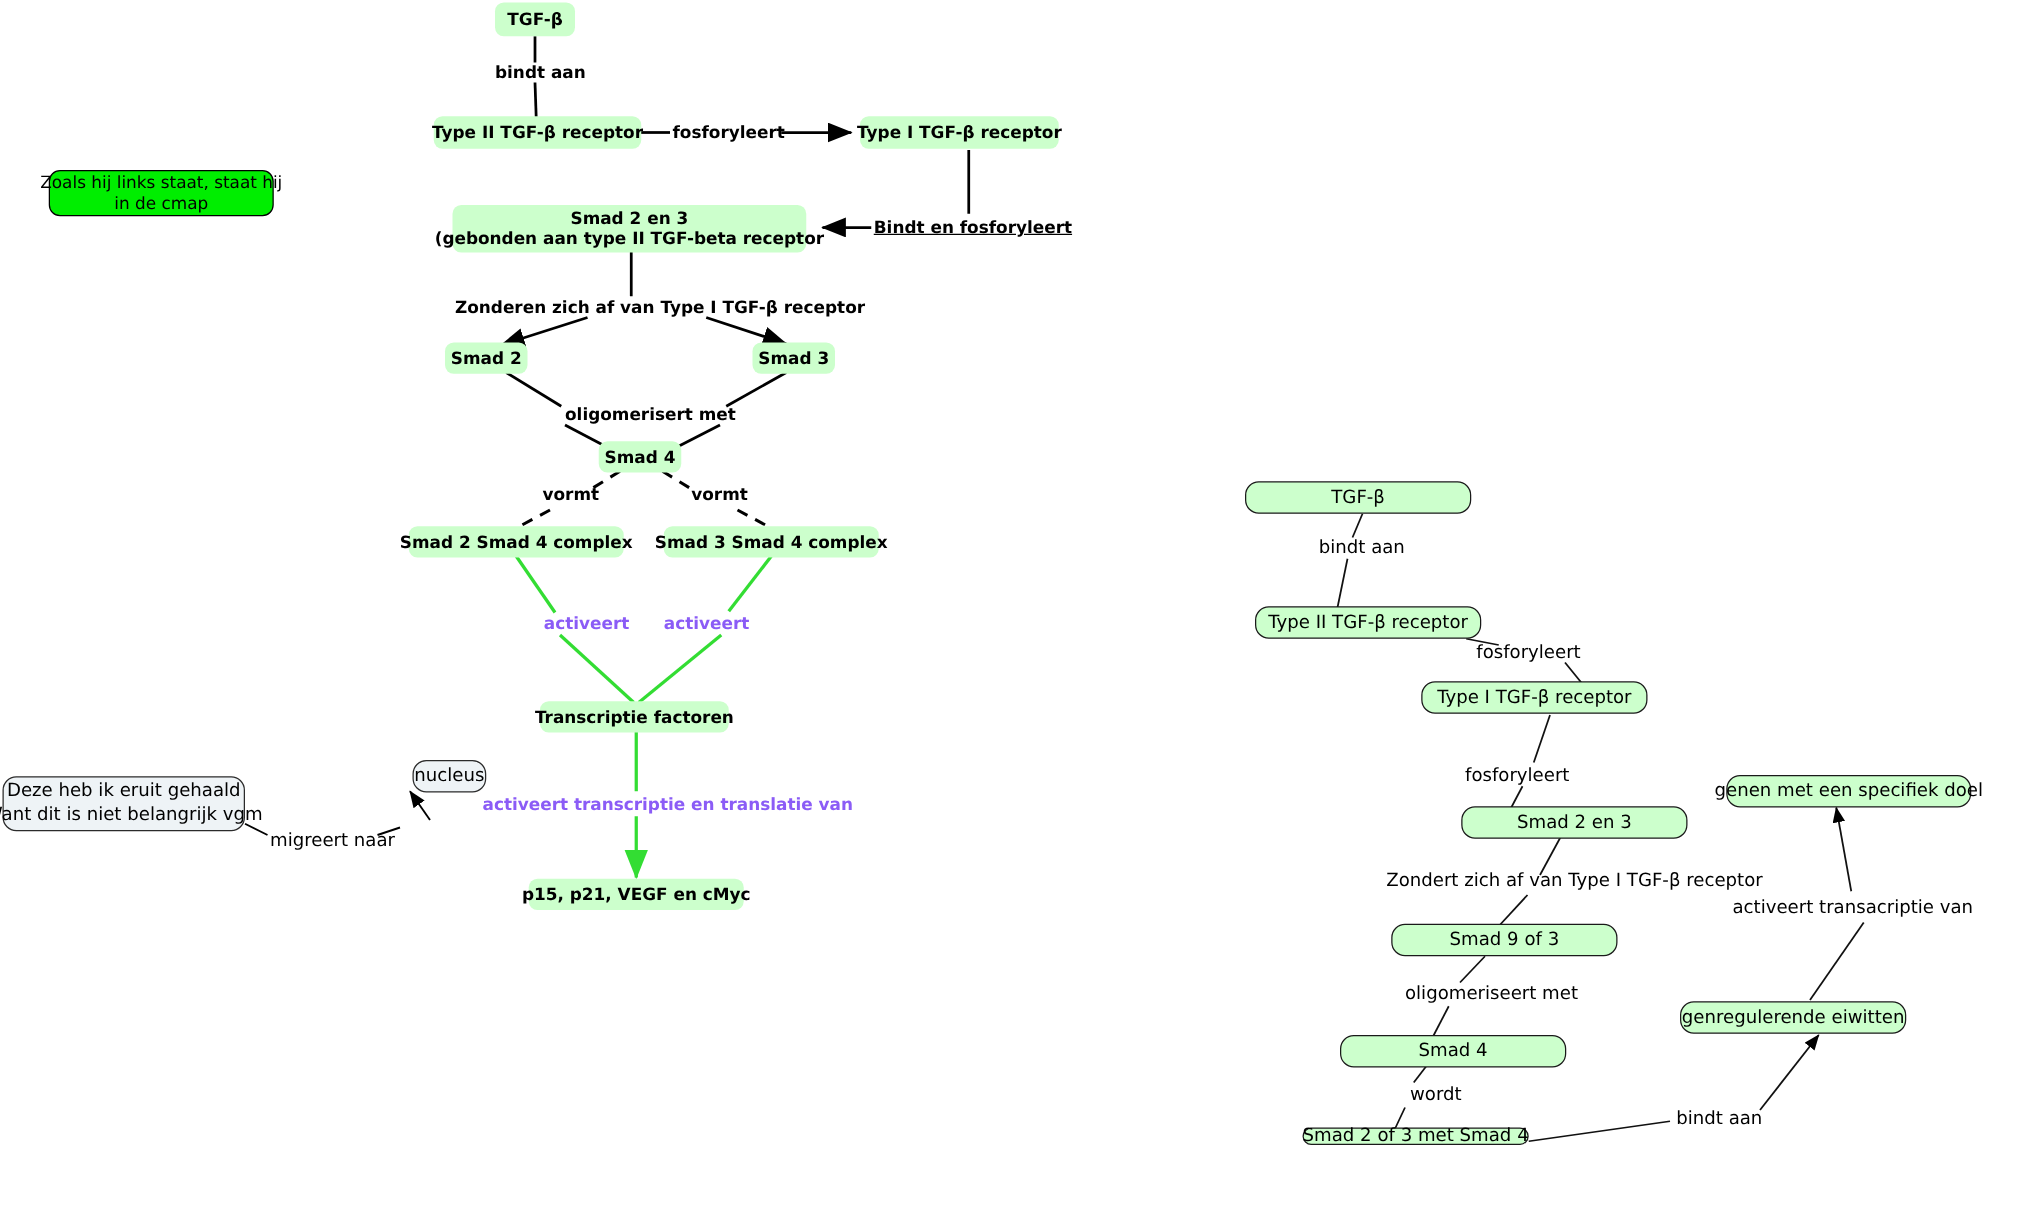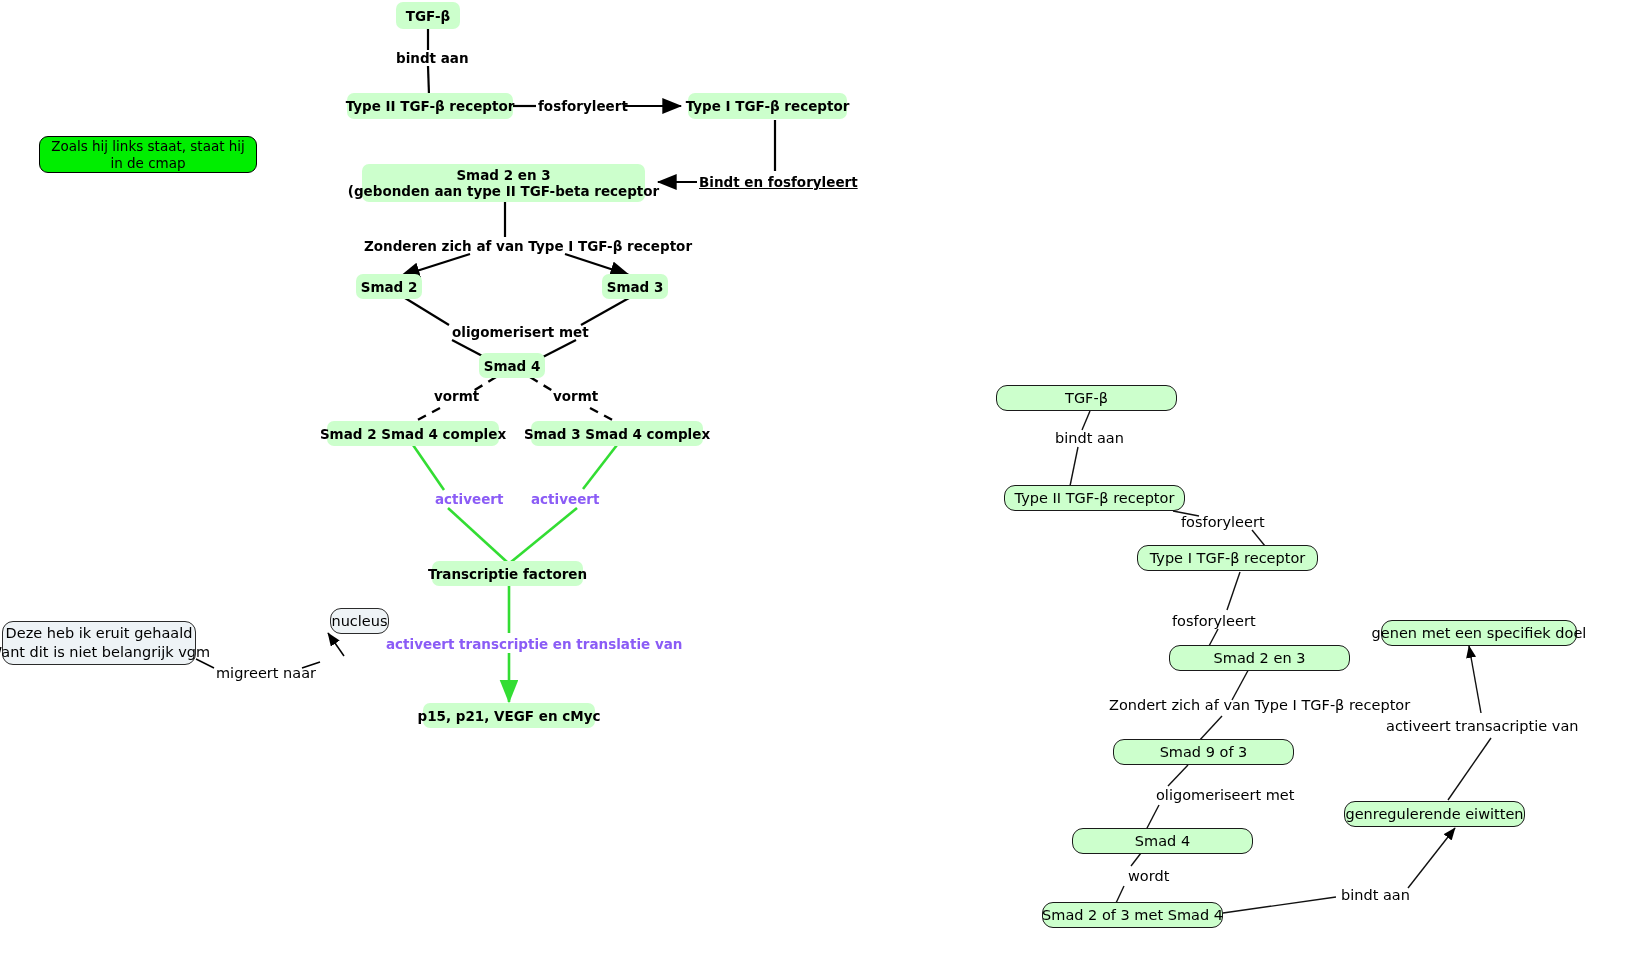"Zoals hij links staat, staat" div.node { width: 218px -> 180px }
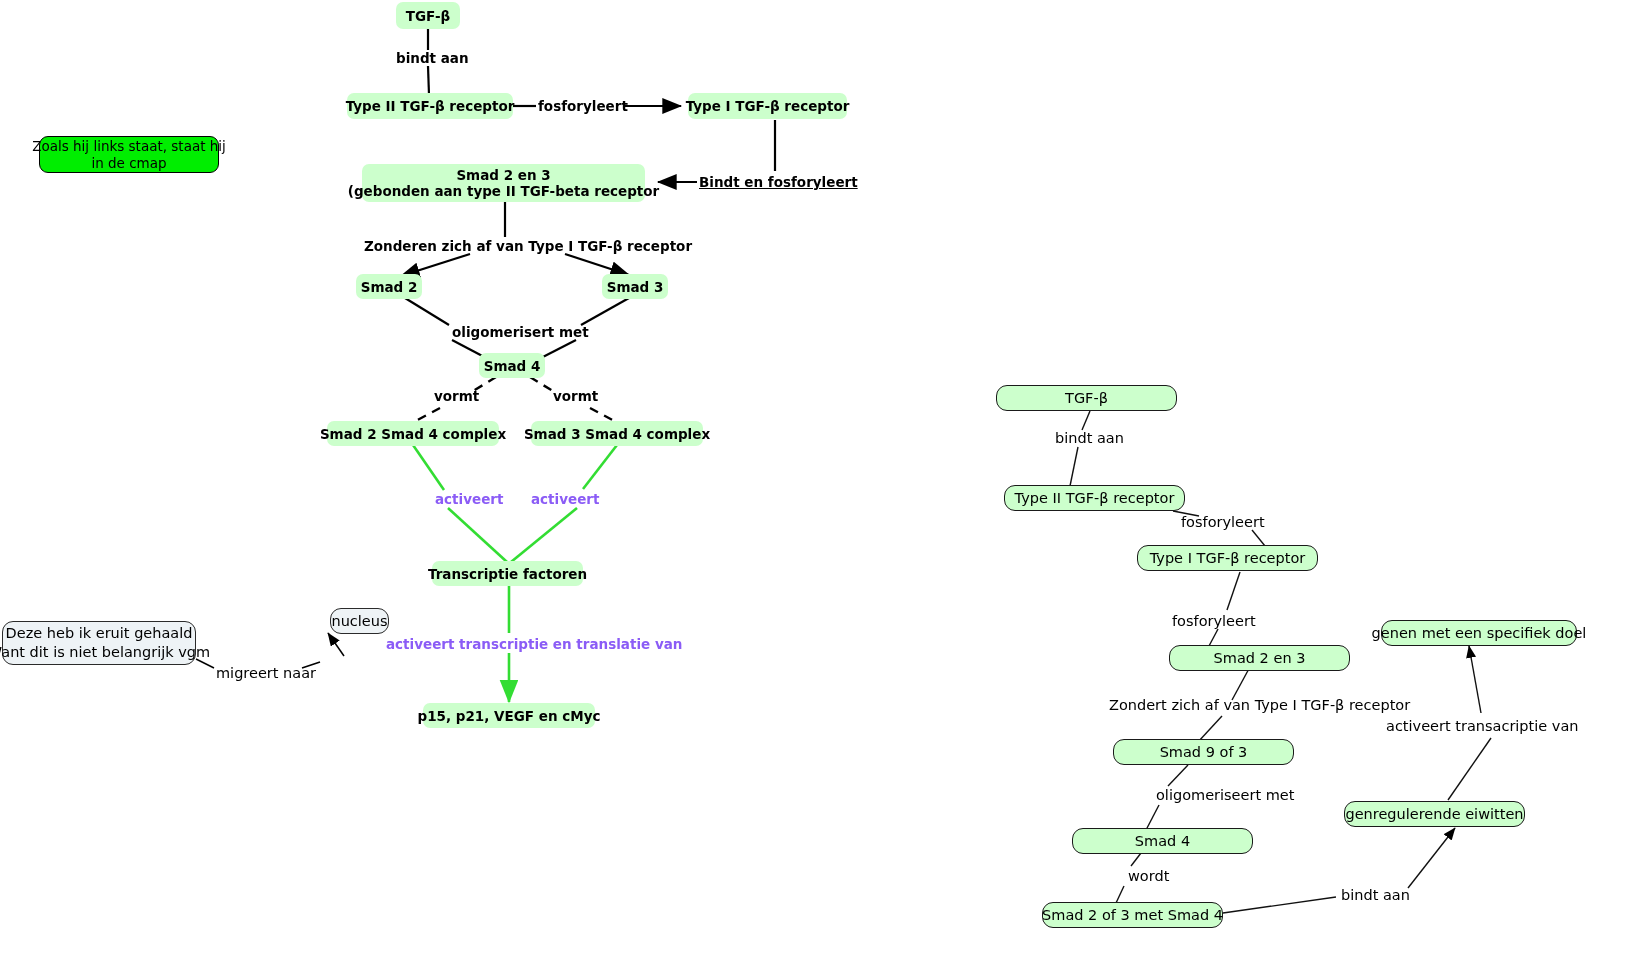"oligomeriseert met" div.elabel { margin-left: 32px -> none }
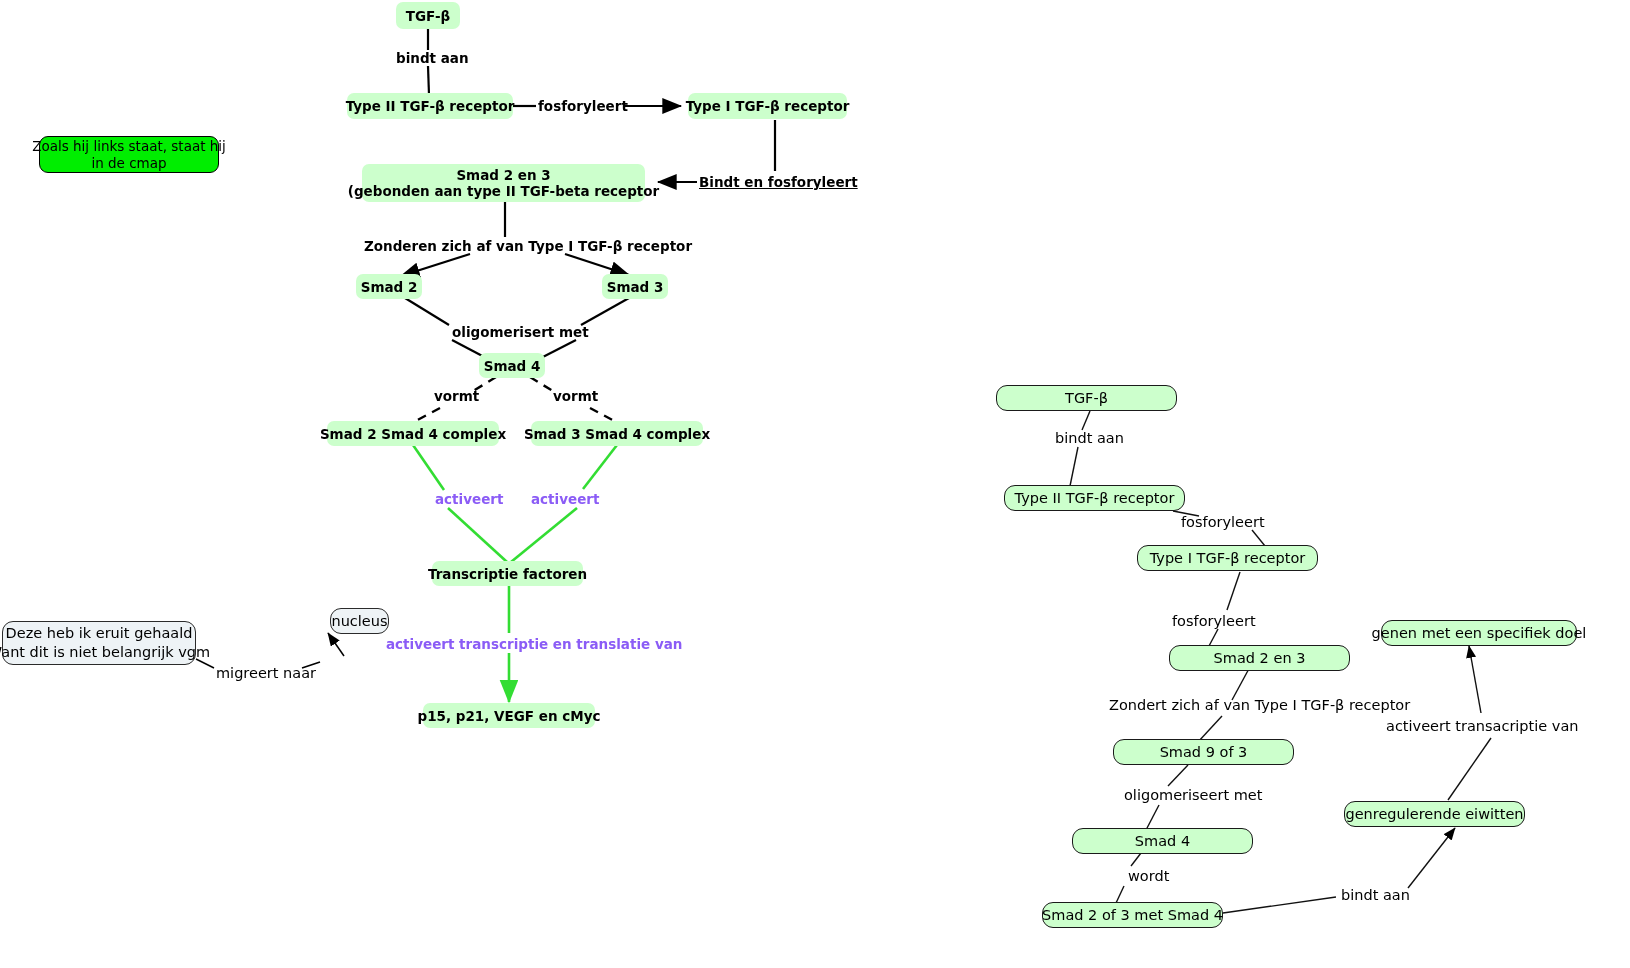"Smad 2 of 3 met" div.node { height: 26px -> 14px }
